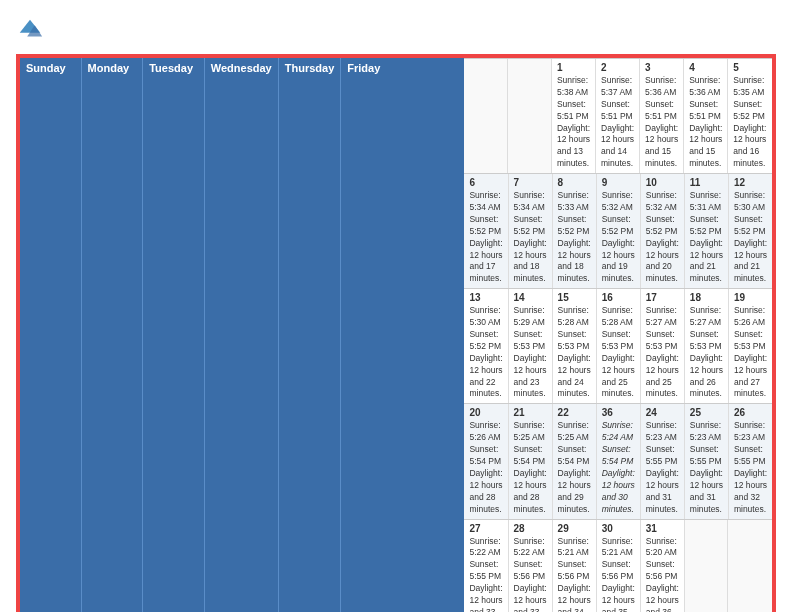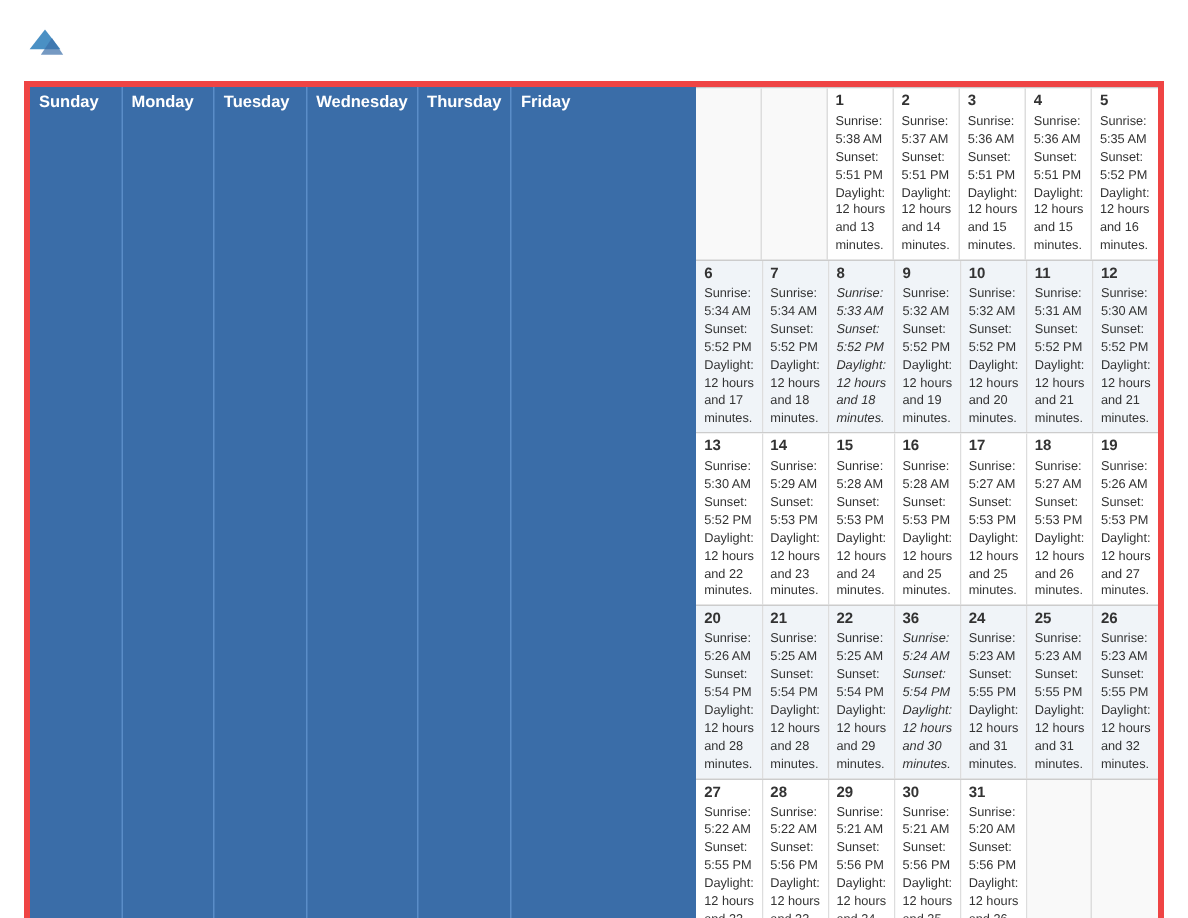"Sunrise: 5:33 AM" div.day-info { font-style: italic -> none }
